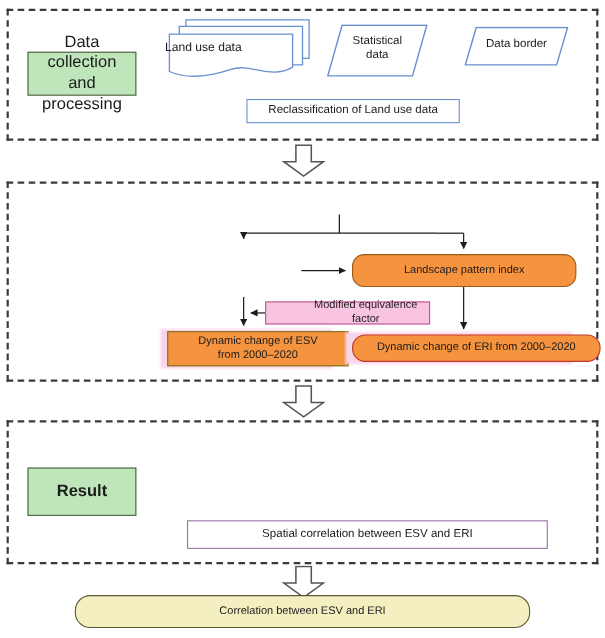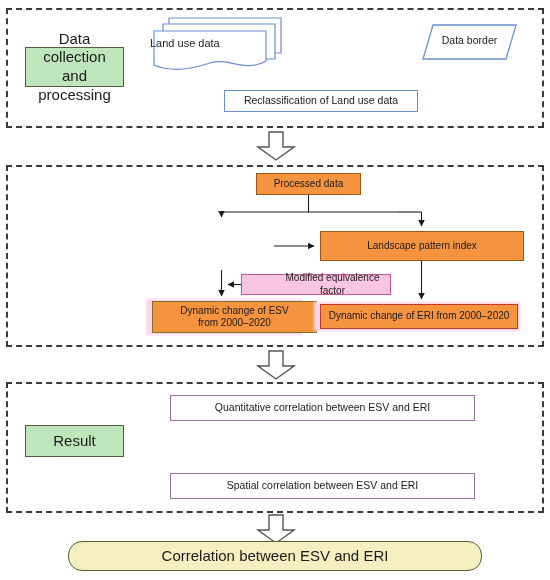"Statistical" div.para { html: none -> <div> <svg> <path></path> </svg> <div>Statistical data</div> </div> }
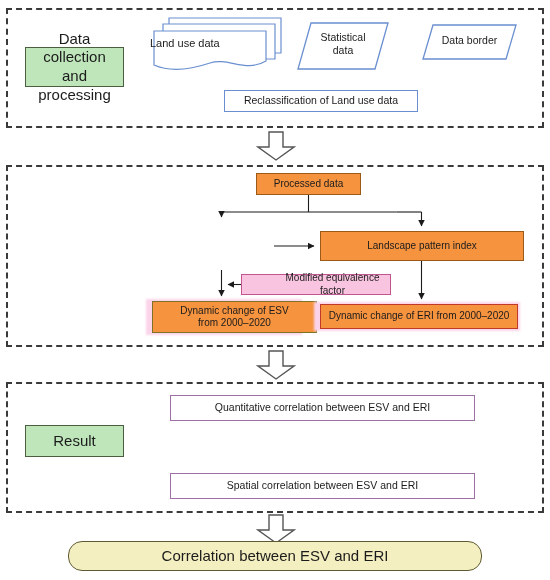"Processed data" div.node { html: <div>Processed data</div> -> none }
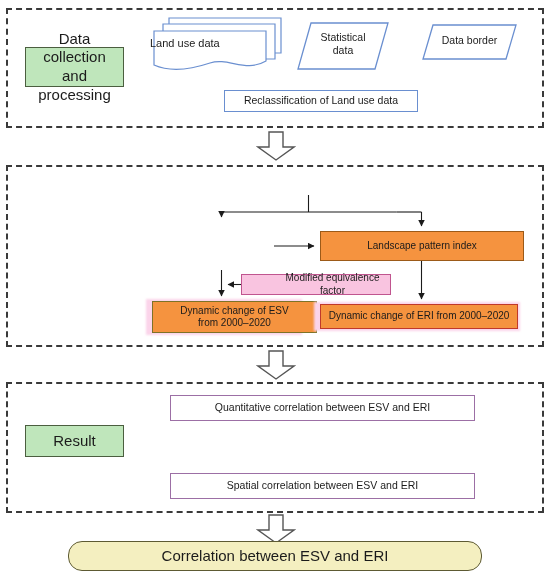"Landscape pattern index" div.node { border-radius: none -> 11px }
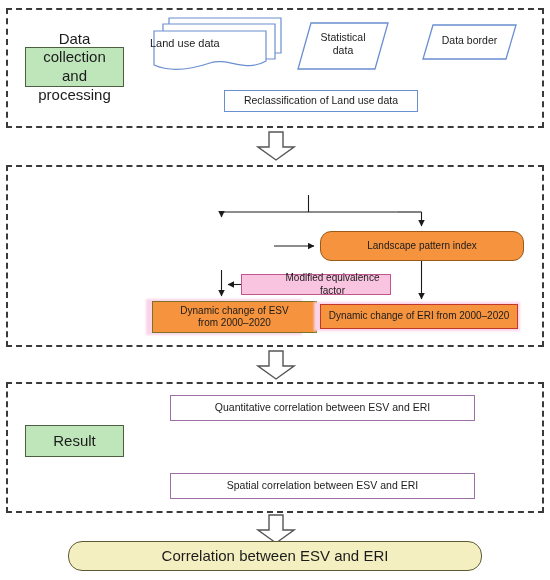"Dynamic change of ERI from" div.node { border-radius: none -> 12px; width: 198px -> 226px }
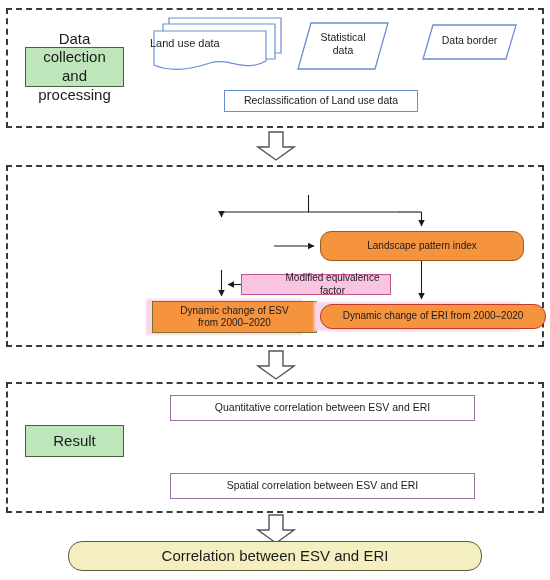"Quantitative correlation between ESV and" div.node { html: <div>Quantitative correlation between ESV and ERI</div> -> none }
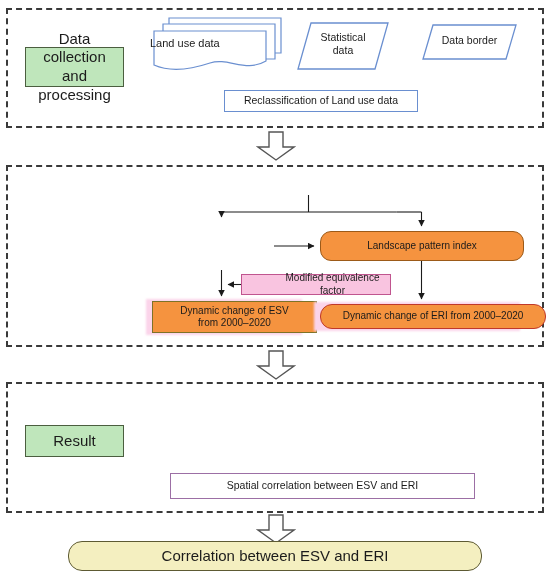"Result" div.node { font-weight: none -> bold; height: 32px -> 44px }
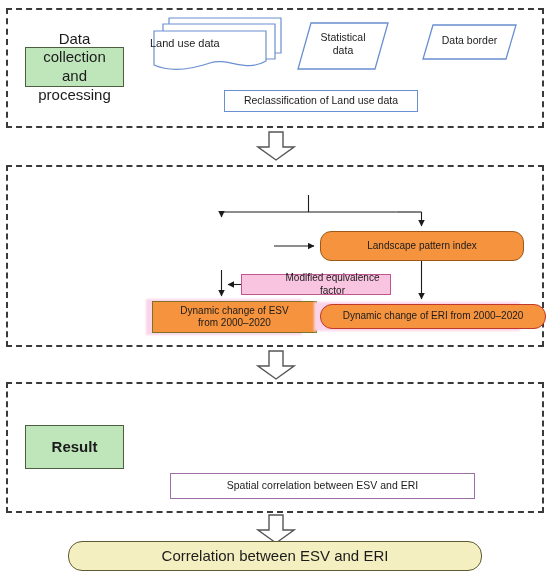"Spatial correlation between ESV and" div.node { width: 305px -> 328px }
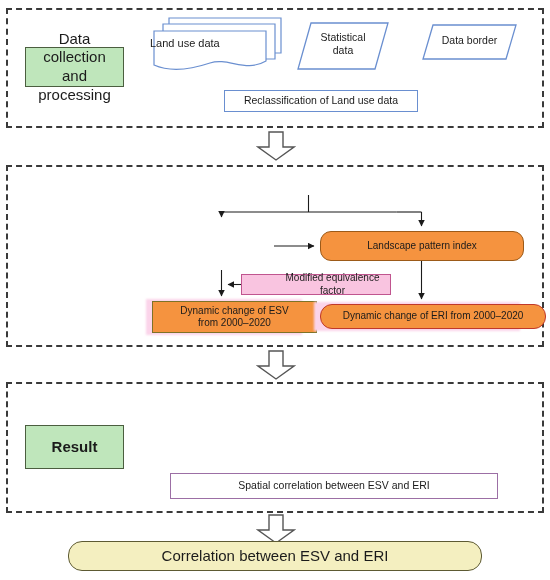"Correlation between ESV and ERI" .yellow-box { font-size: 15px -> 10px }
